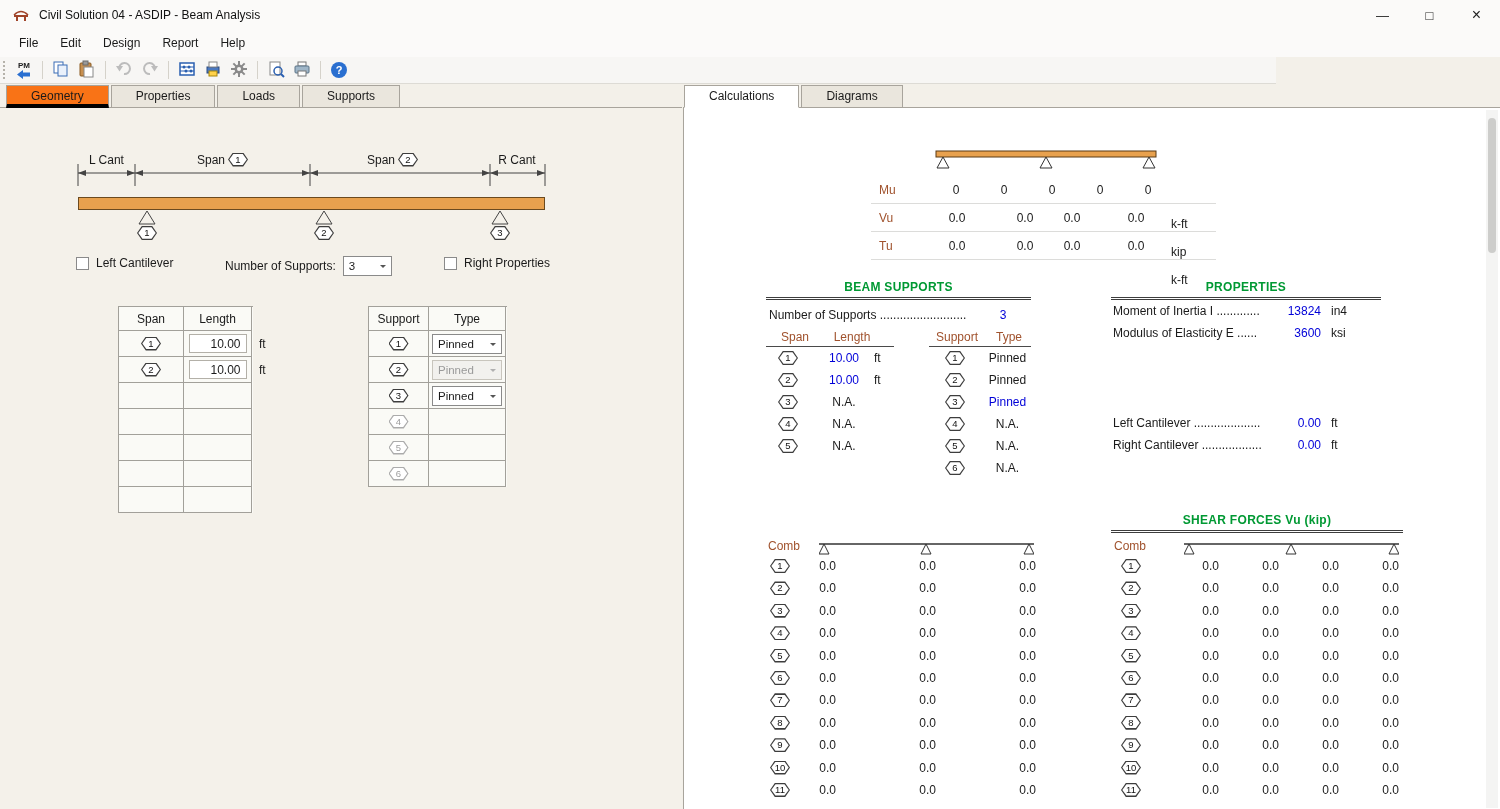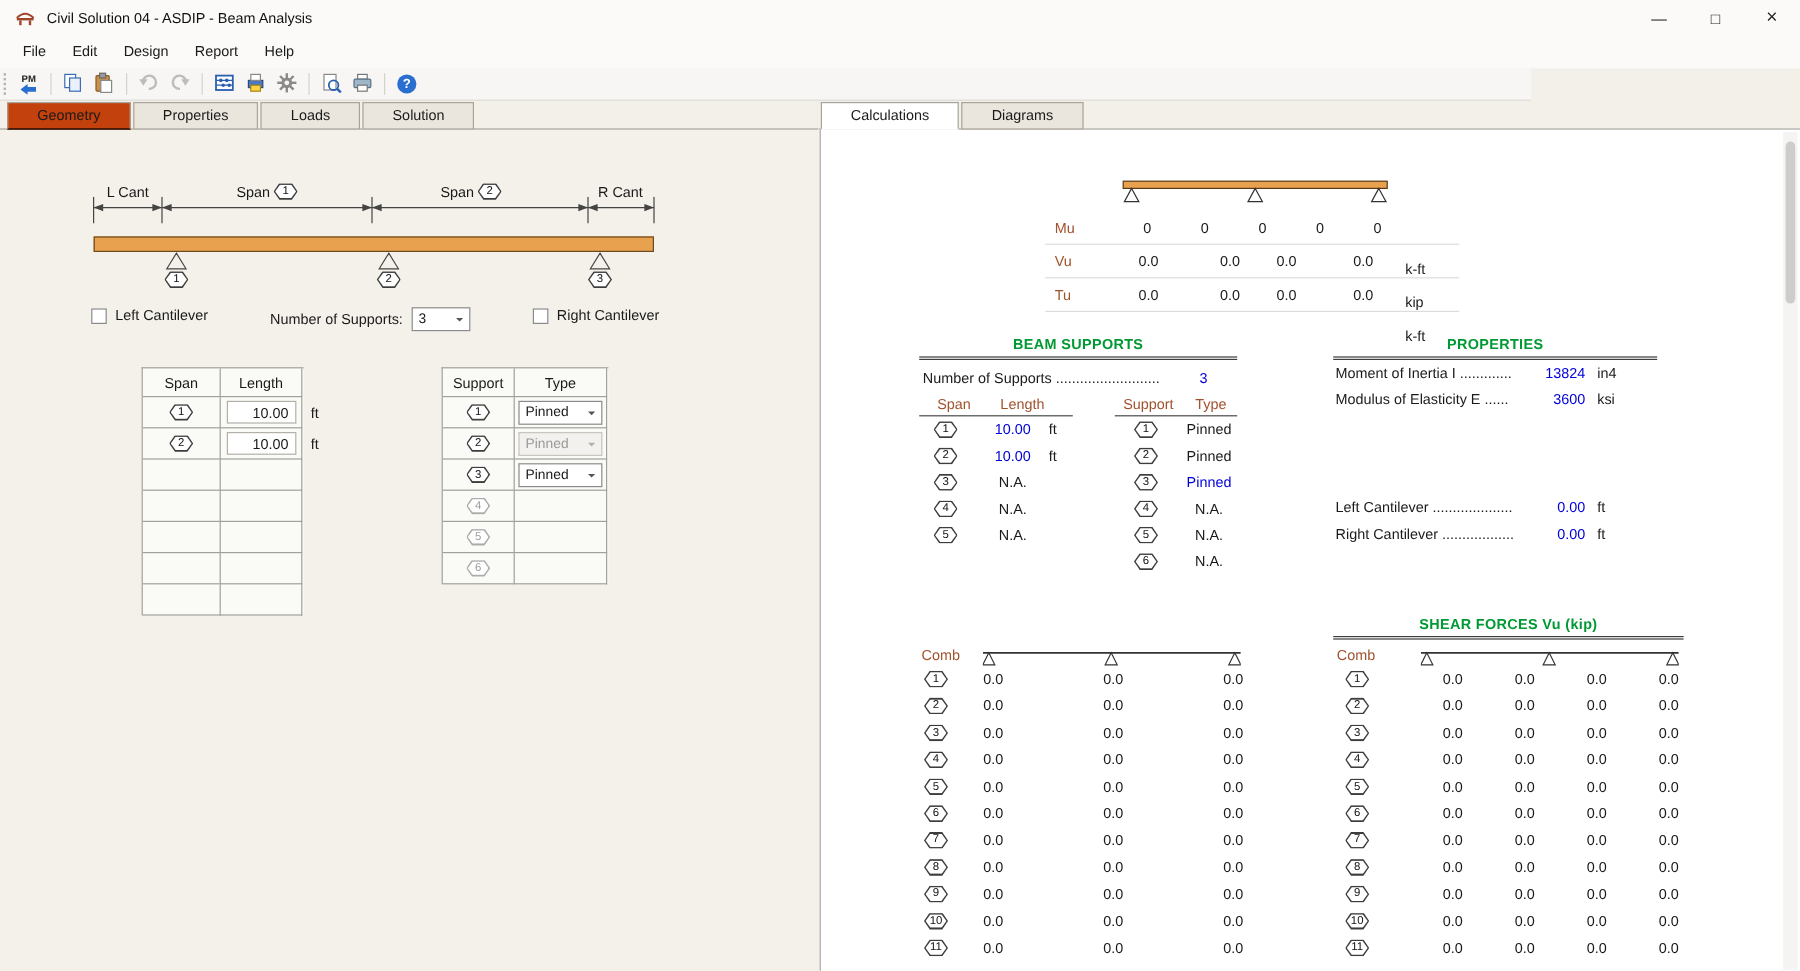"Geometry" .tab.active { background: #c2410c -> #f97316; border-bottom: 1px solid #000000 -> 4px solid #000000 }
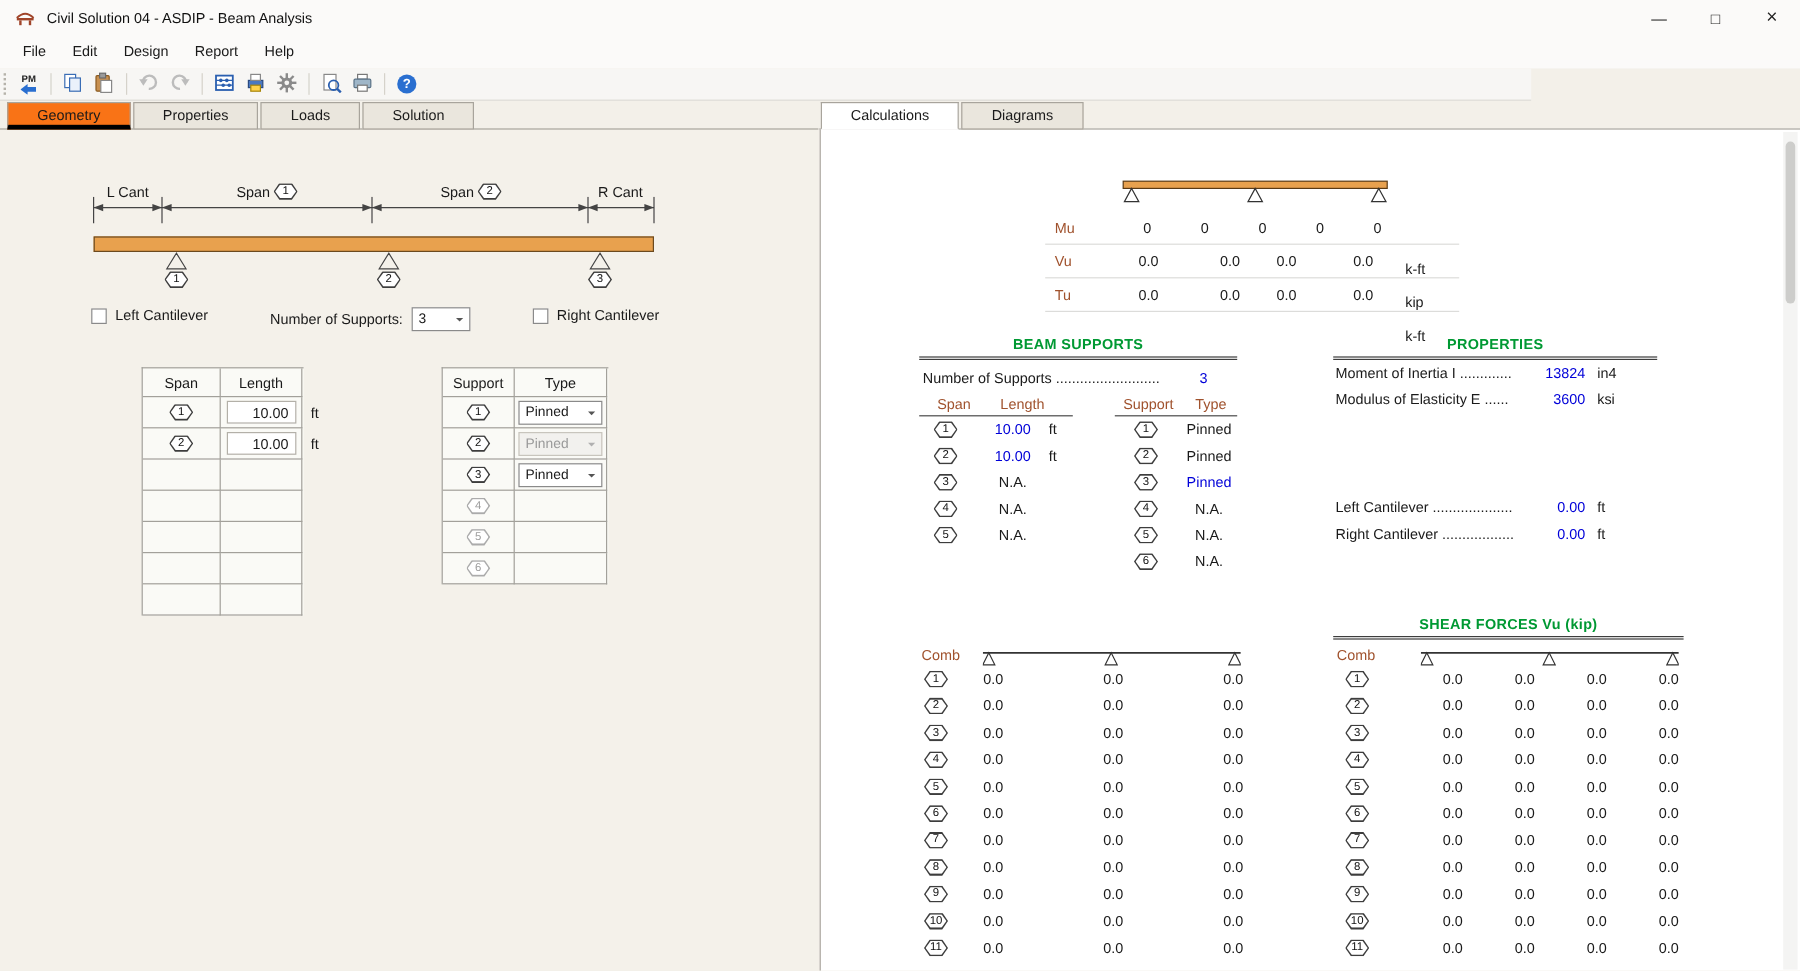"Solution" div.tab { text: Solution -> Supports }
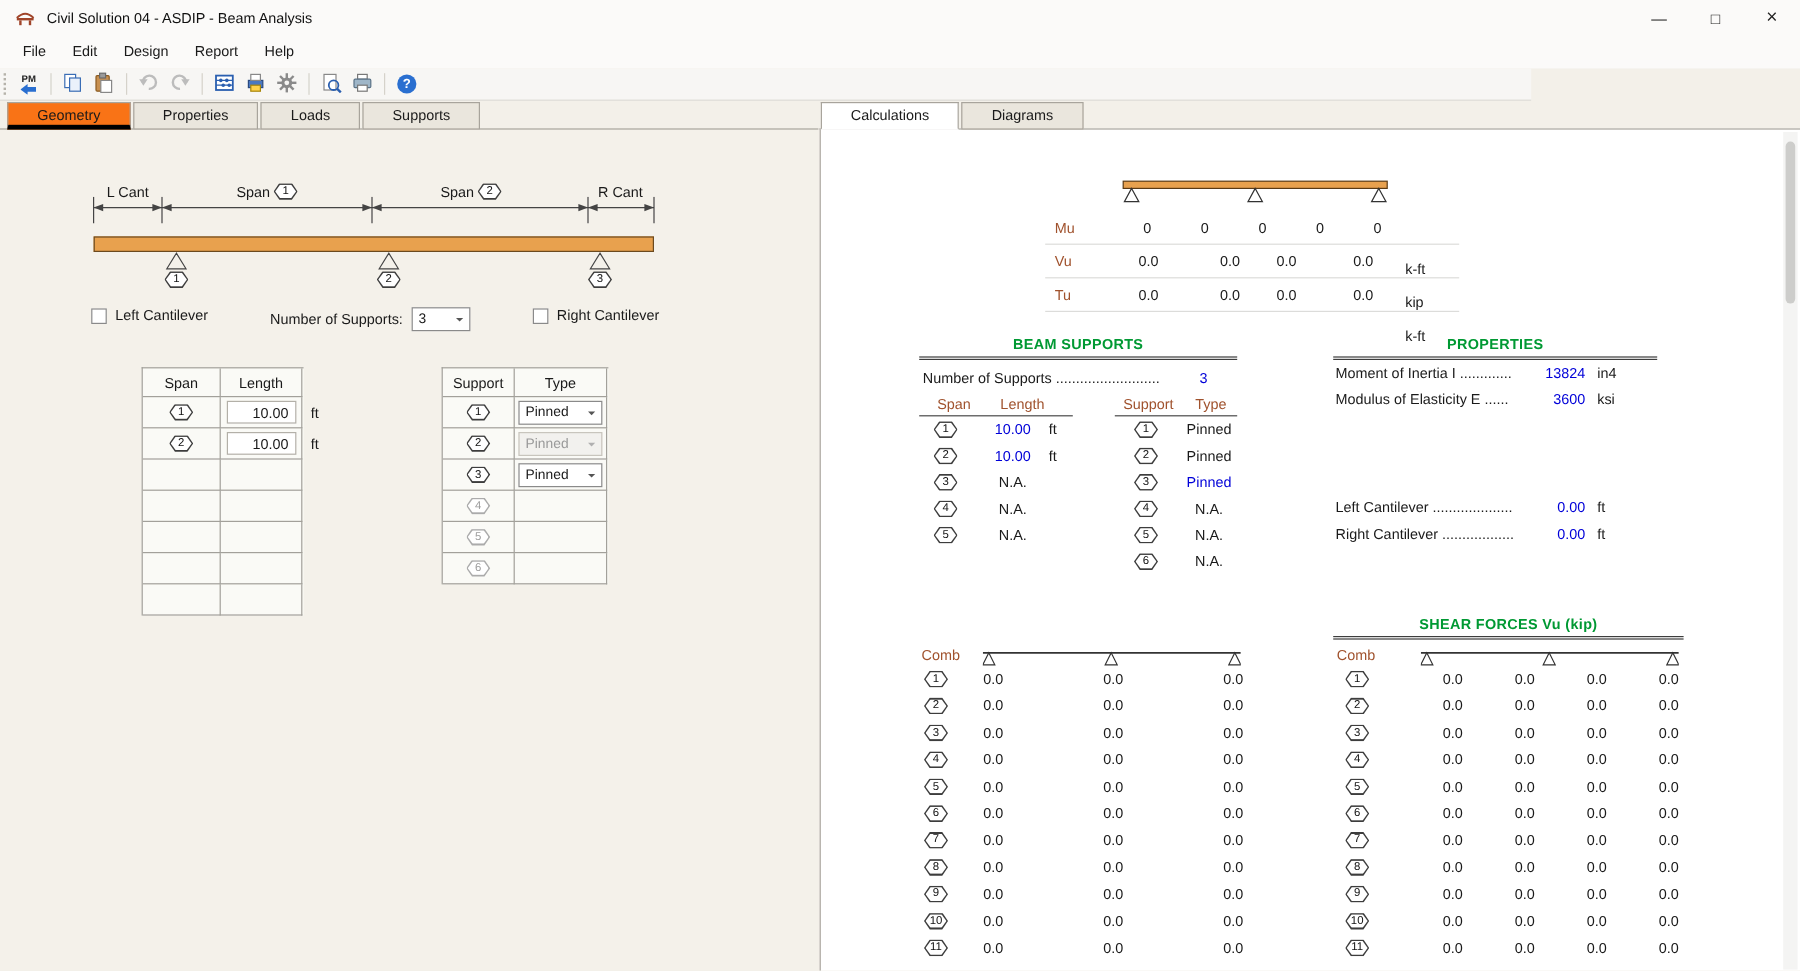"Right Cantilever" span { text: Cantilever -> Properties }
